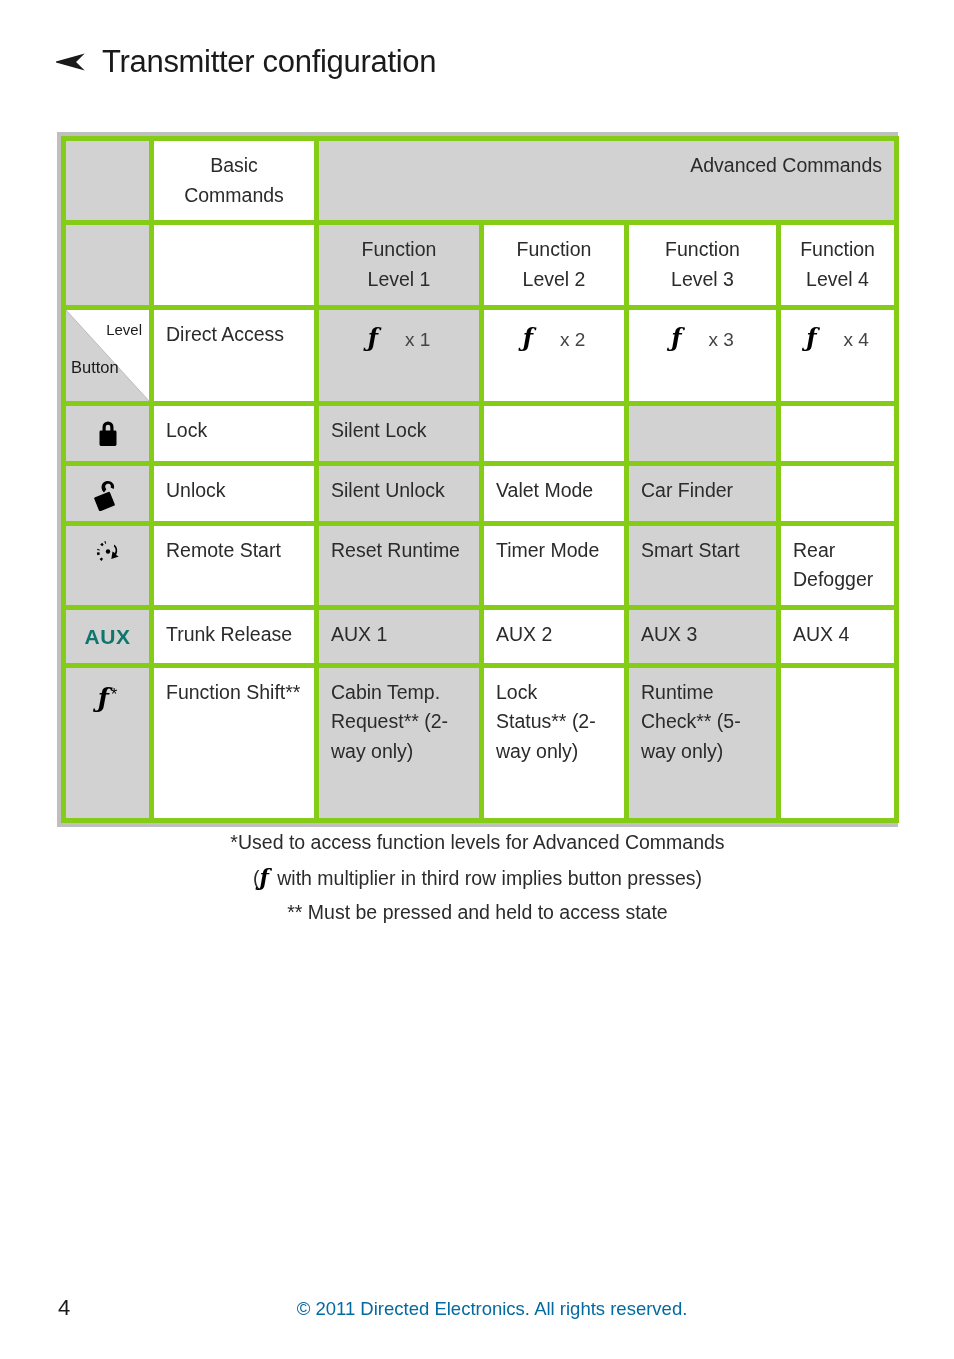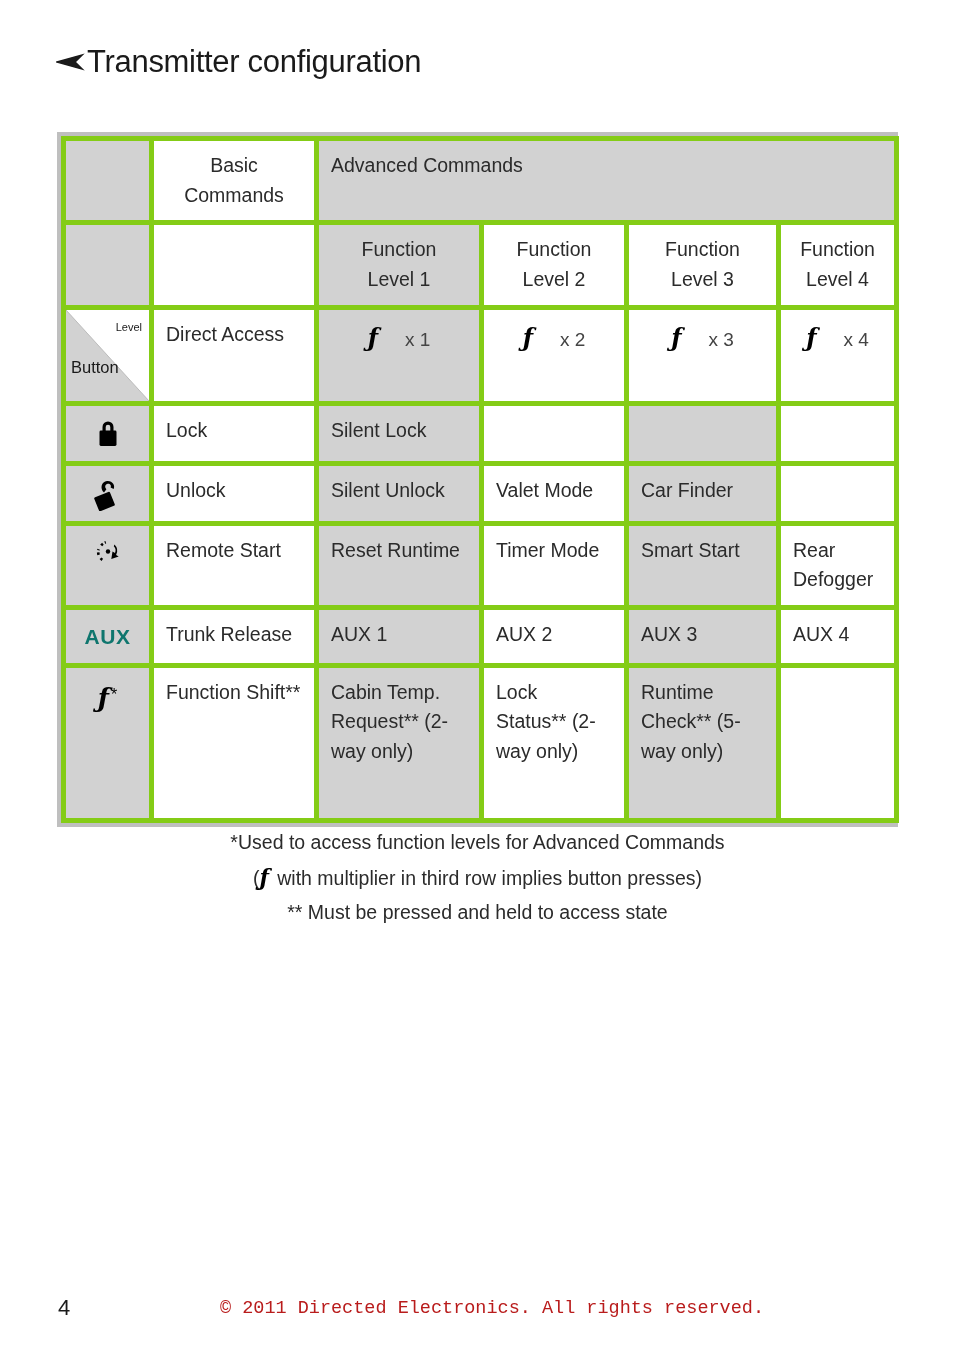"Transmitter configuration" .page-title-row { gap: 1px -> 16px }
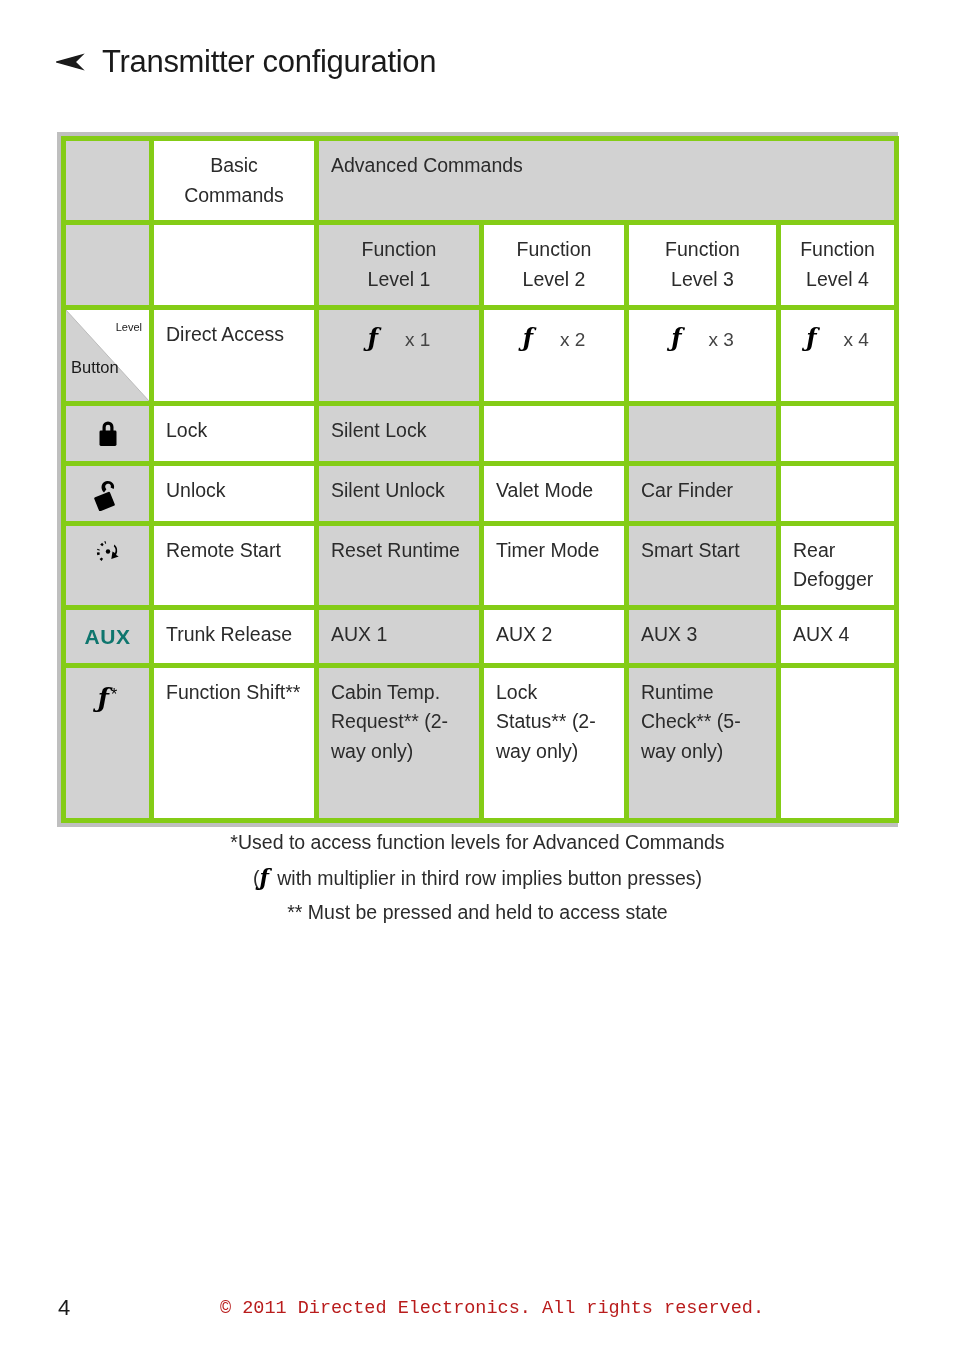"Advanced Commands" .hdr-adv { text-align: left -> right }
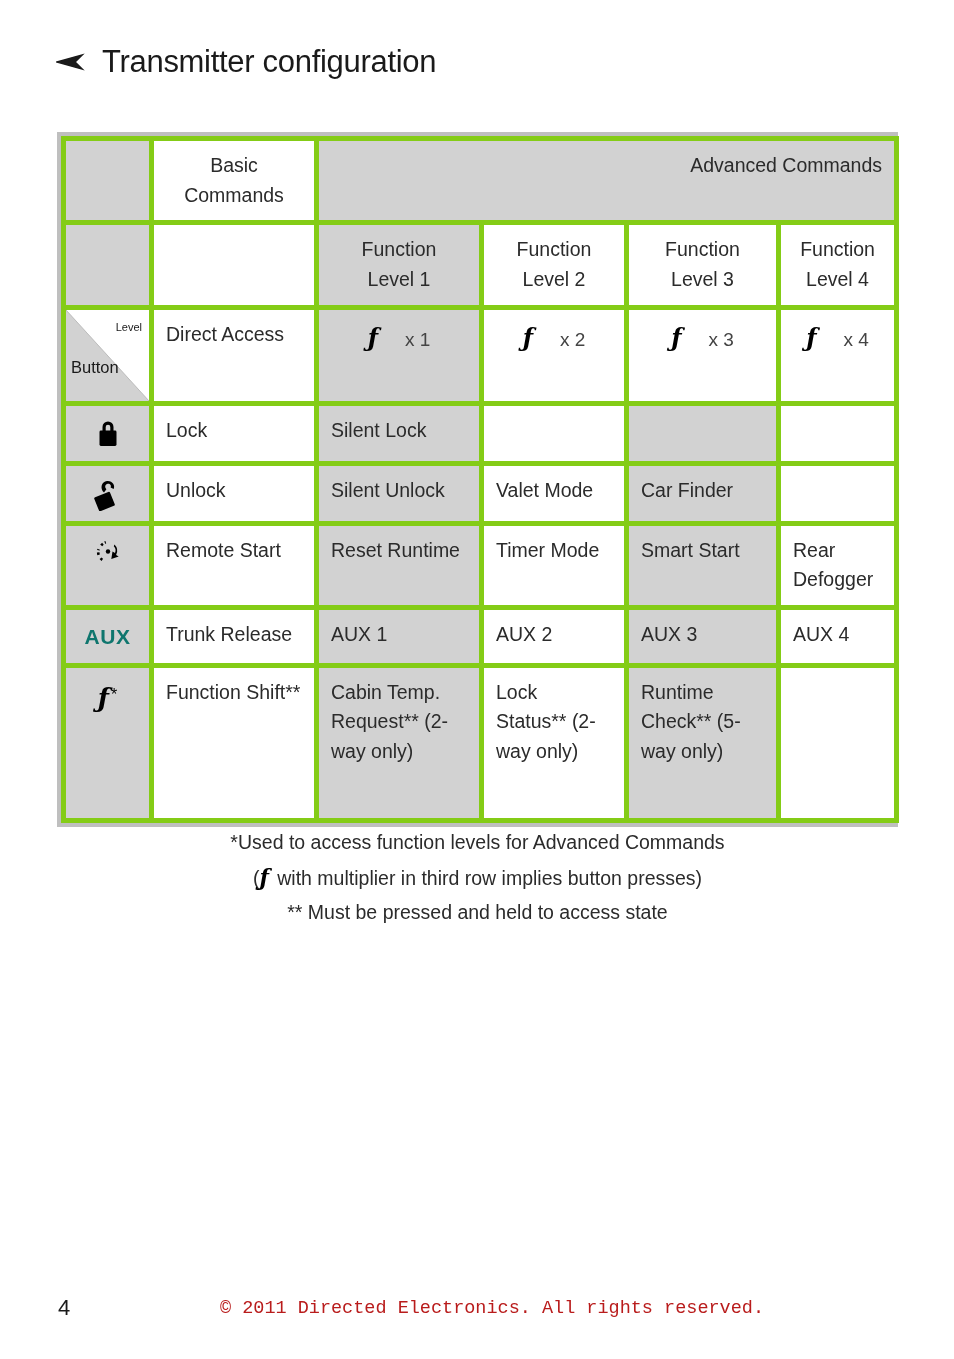"Level" .diag-level { font-size: 11px -> 15px }
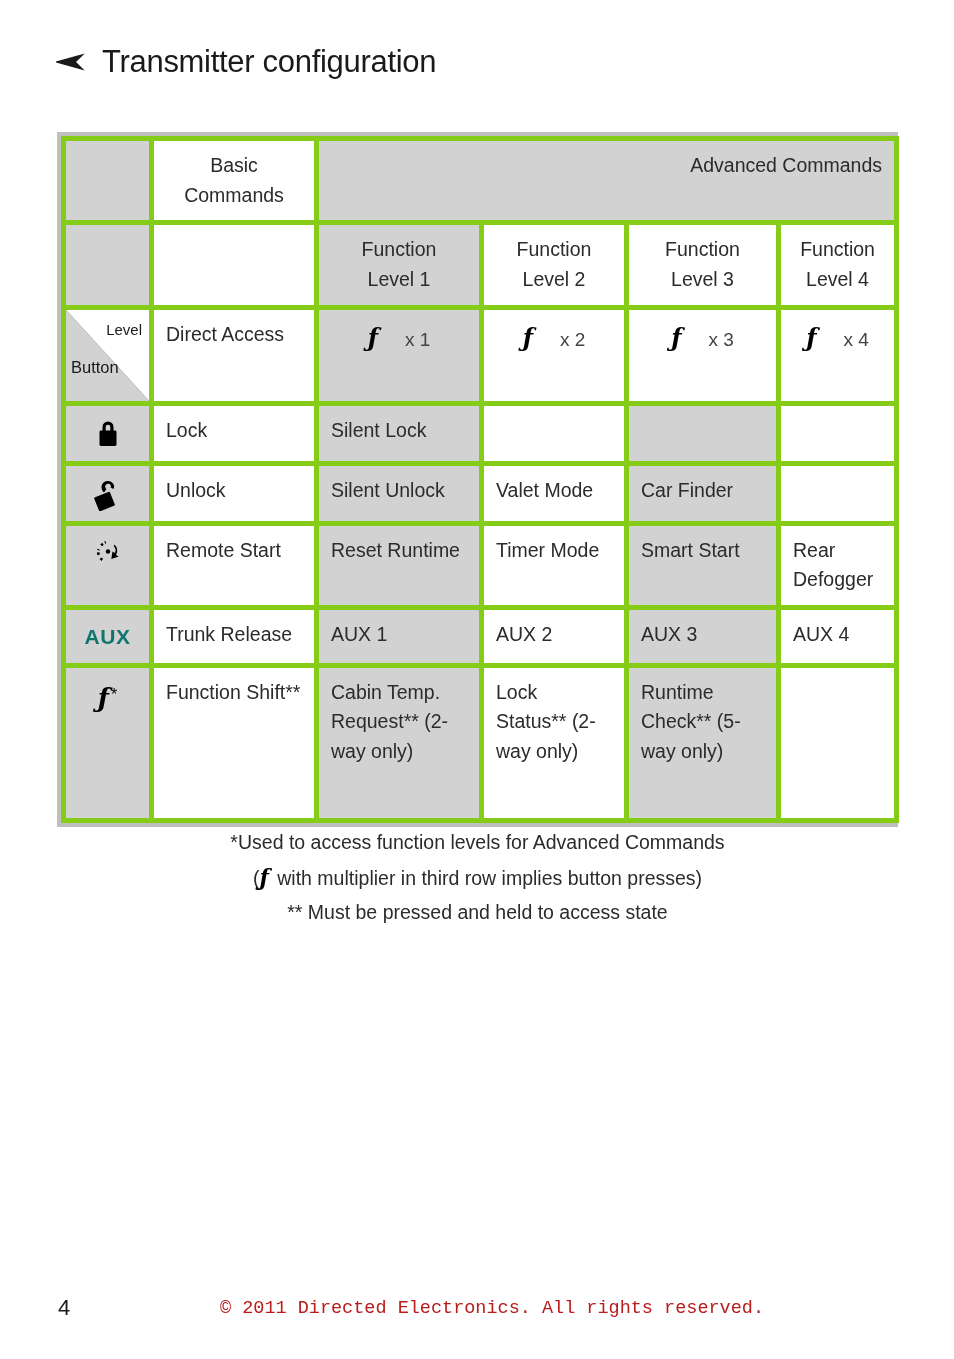"© 2011 Directed Electronics. All" .footer-copy { color: #b91c1c -> #0369a1; font-family: Liberation Mono, monospace -> none }
